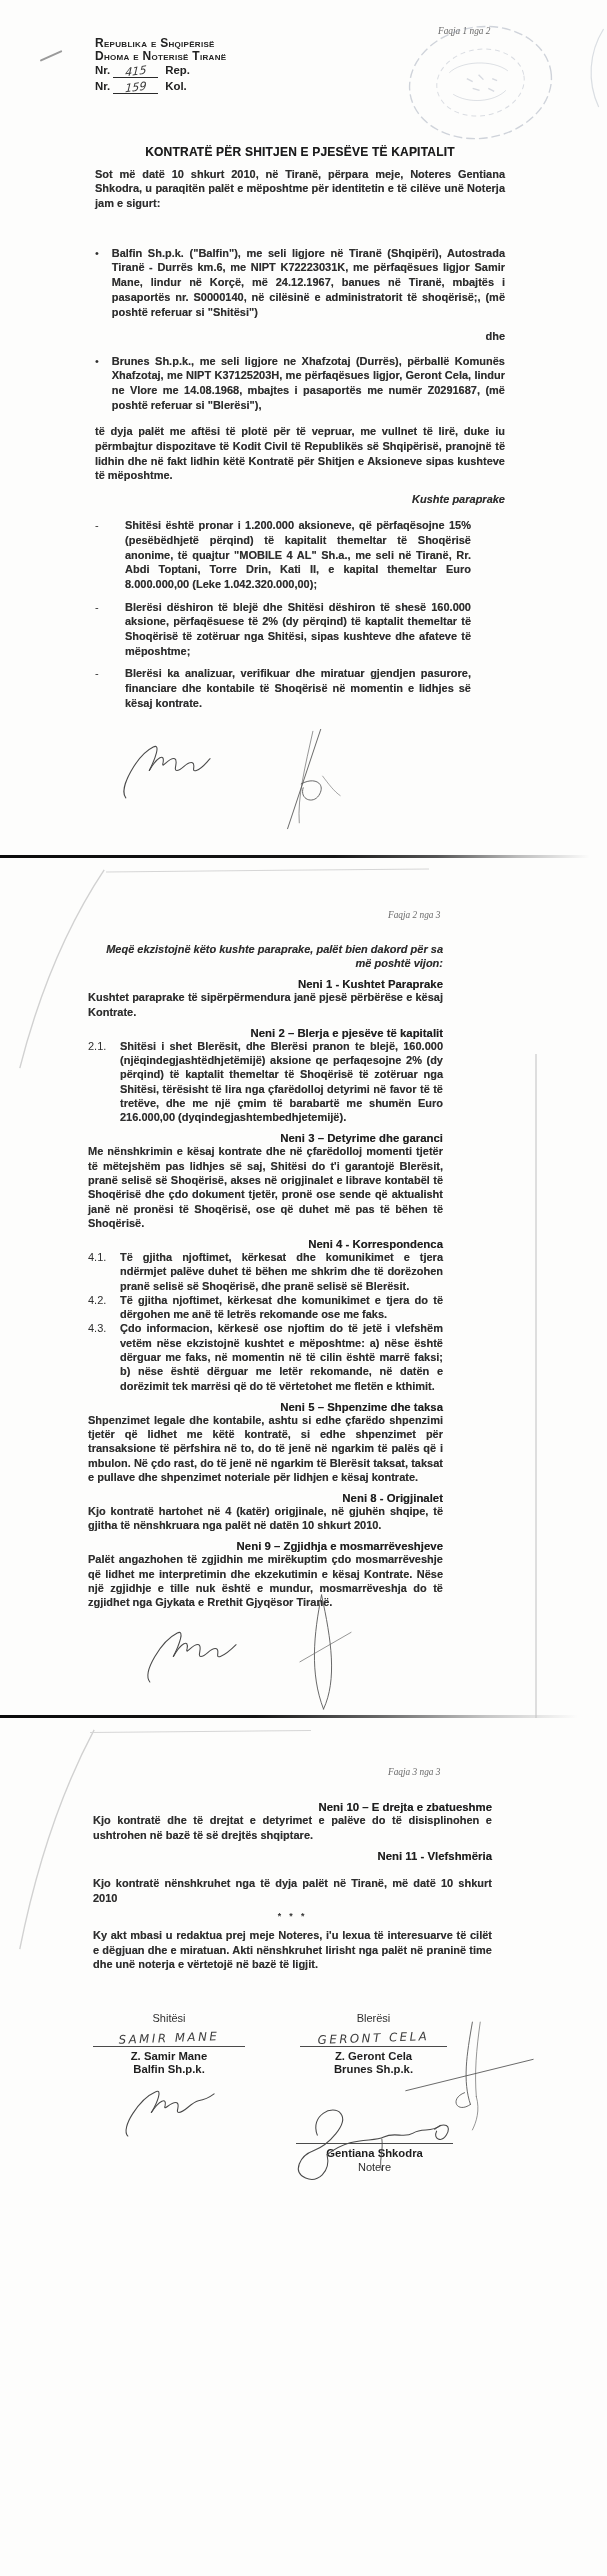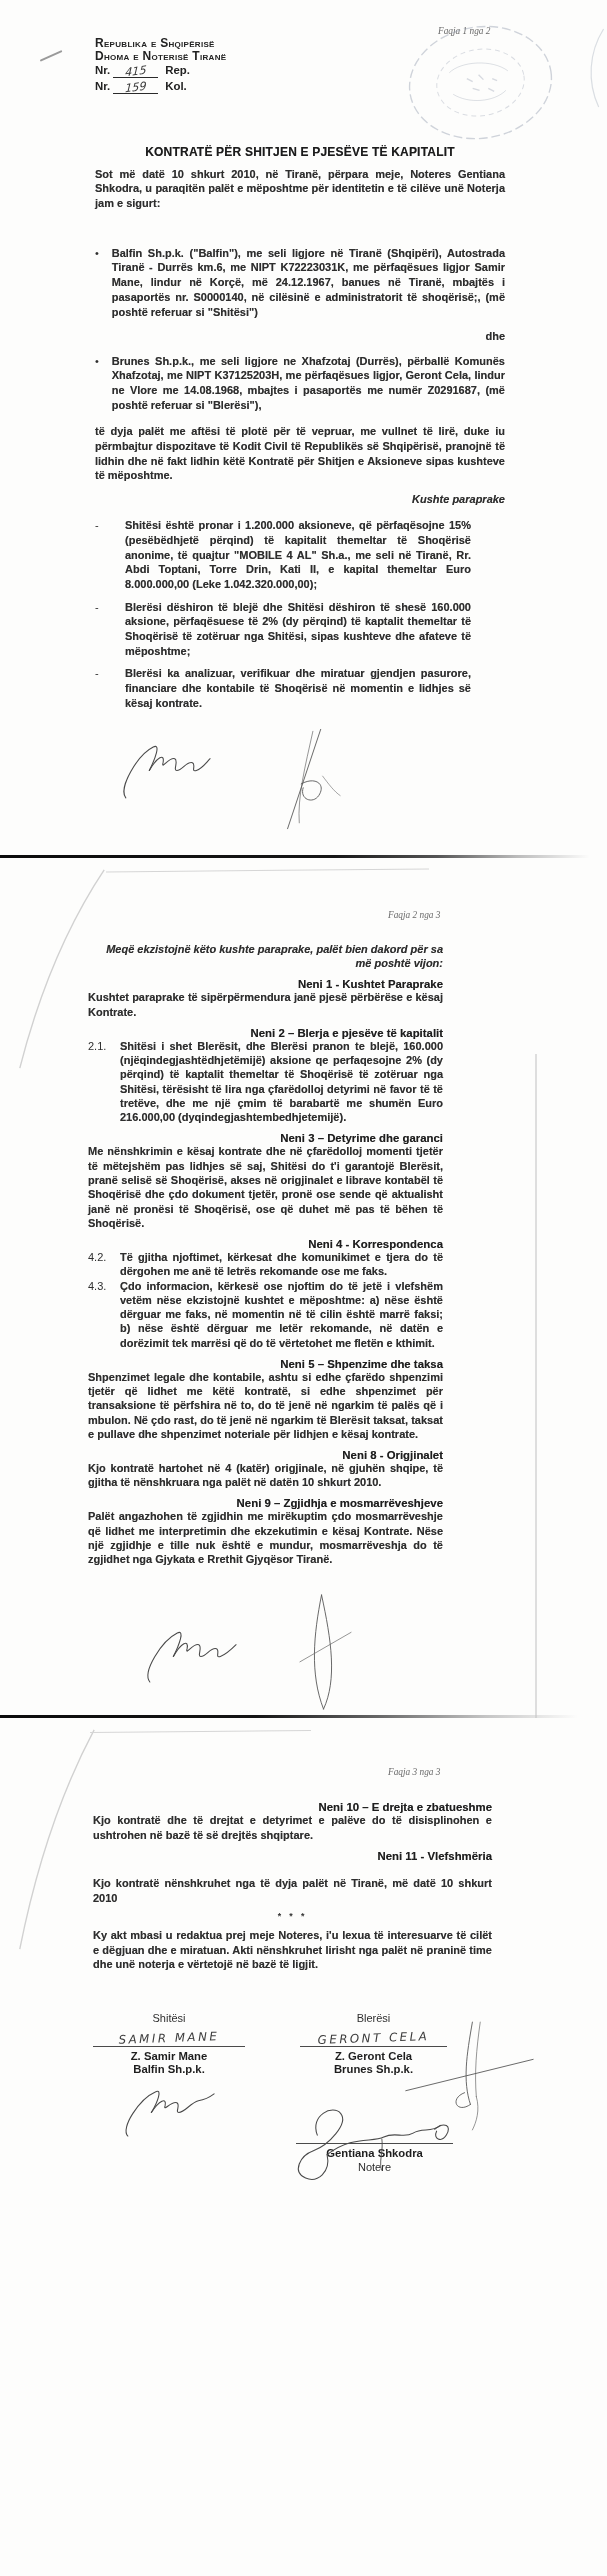"4.1." div.crow { html: none -> <div> <span>4.1.</span> <div>Të gjitha njoftimet, kërkesat dhe komunikimet e tjera ndërmjet palëve duhet të bëhen me shkrim dhe të dorëzohen pranë selisë së Shoqërisë, dhe pranë selisë së Blerësit.</div> </div> }
